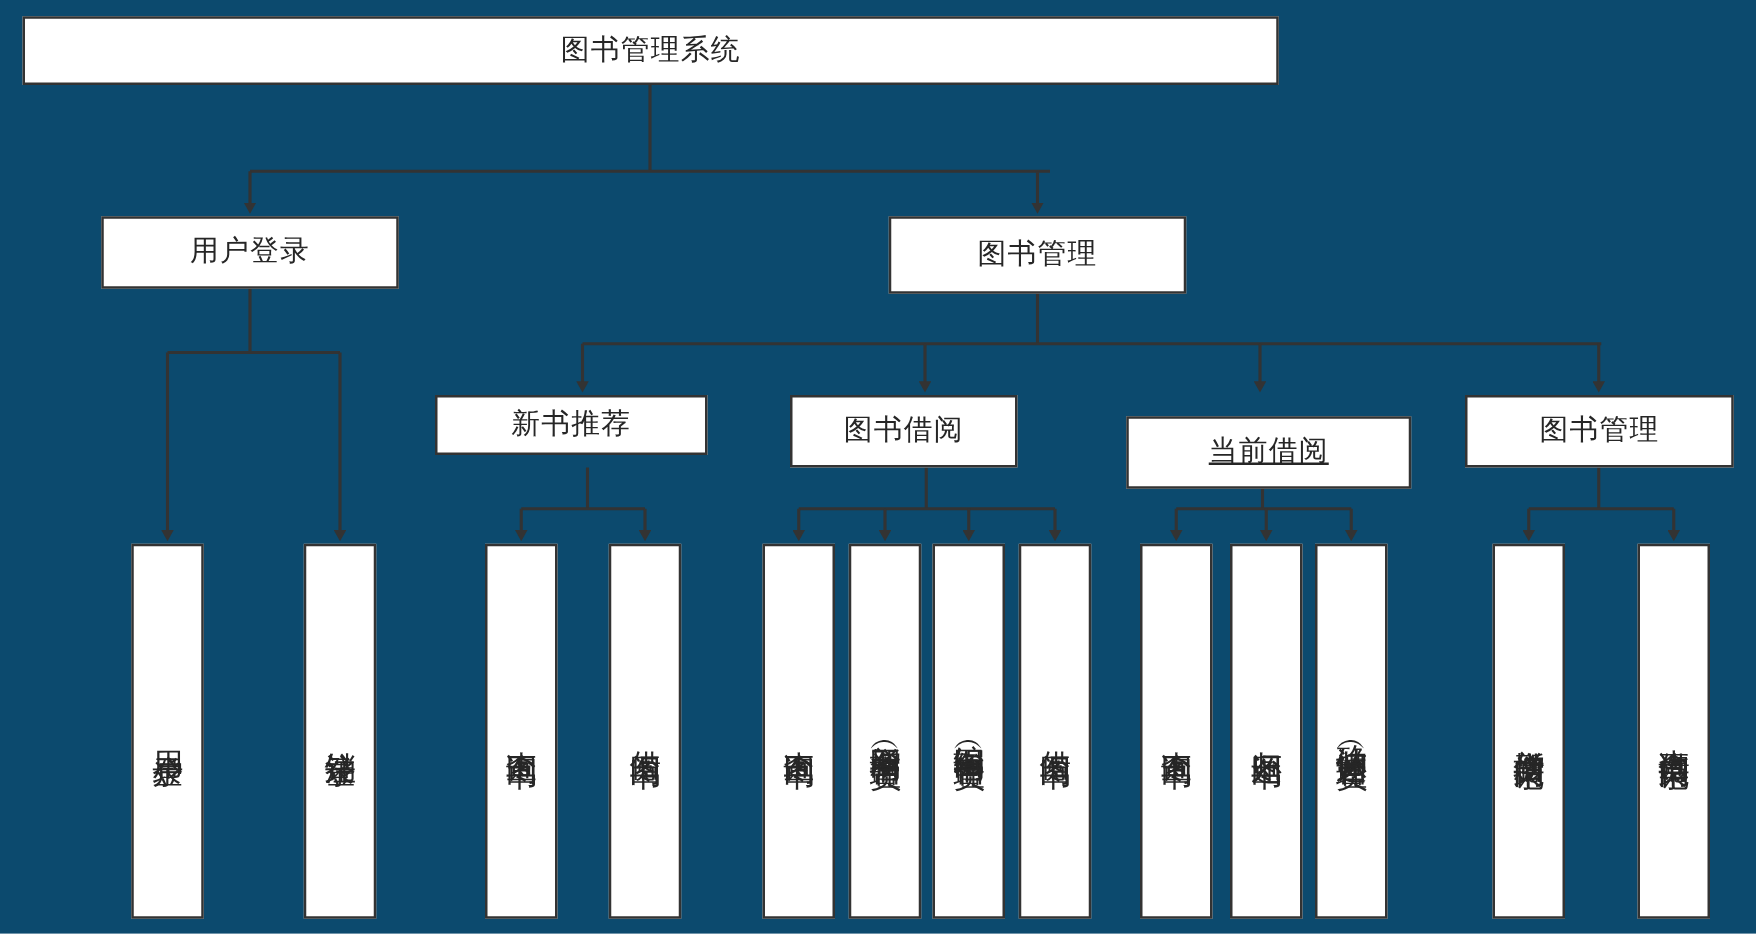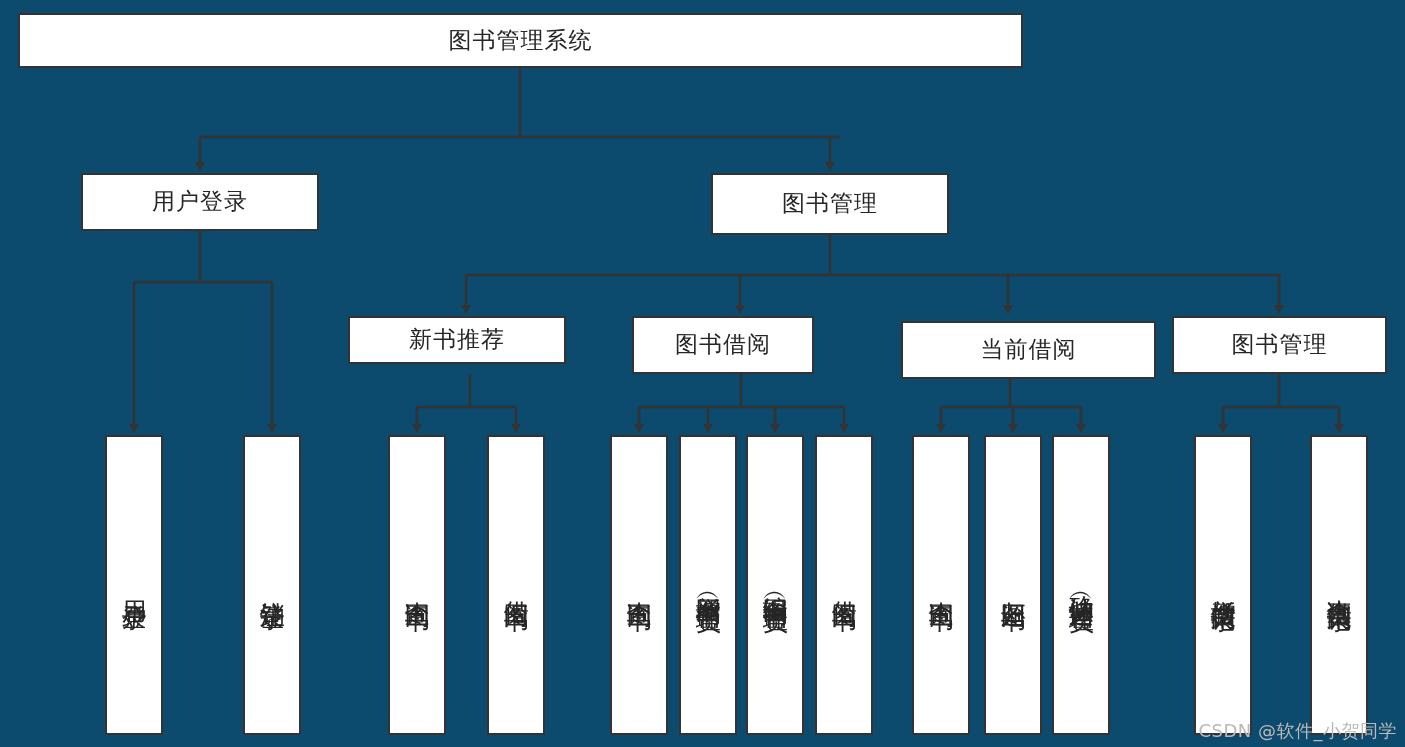"当前借阅" div.node { text-decoration: none -> underline; top: 321px -> 333px; width: 255px -> 228px }
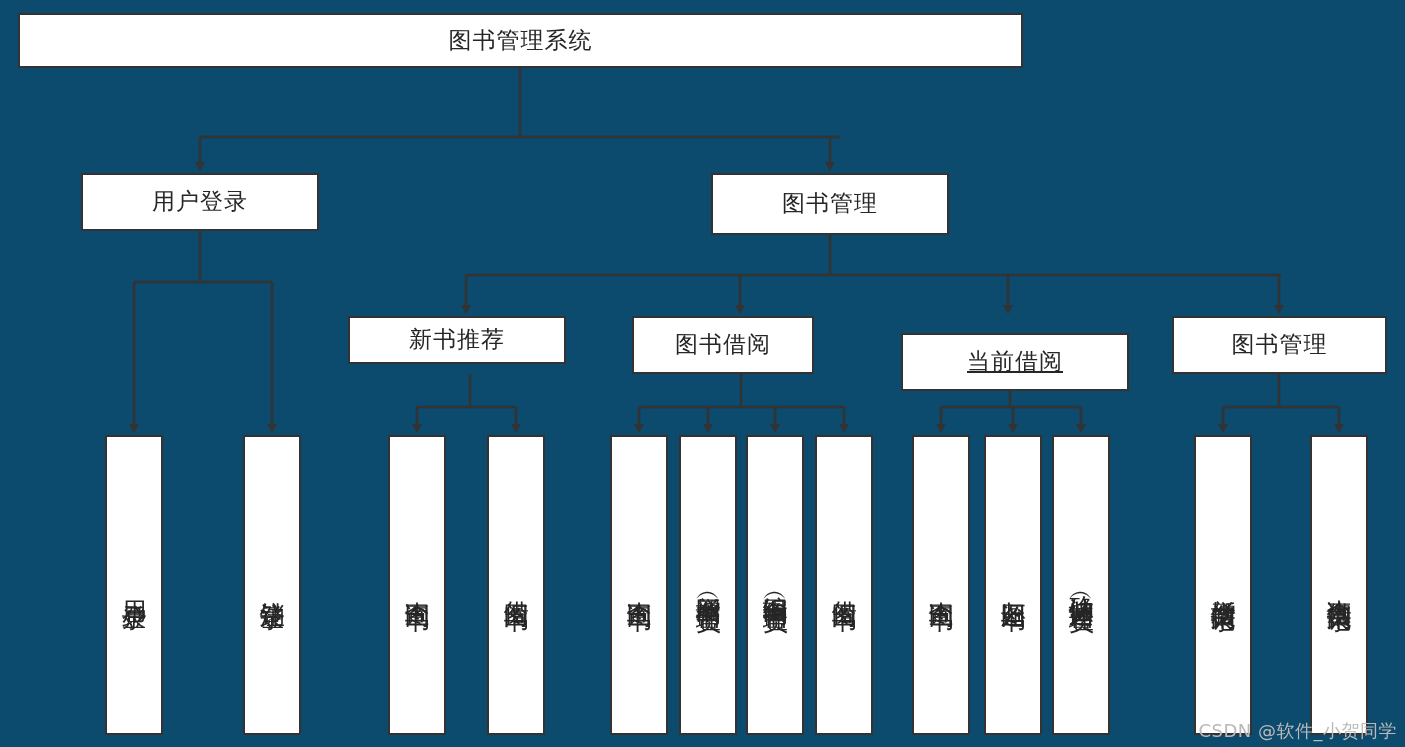"CSDN @软件_小贺同学" div.watermark { html: <div>CSDN @软件_小贺同学</div> -> none }
